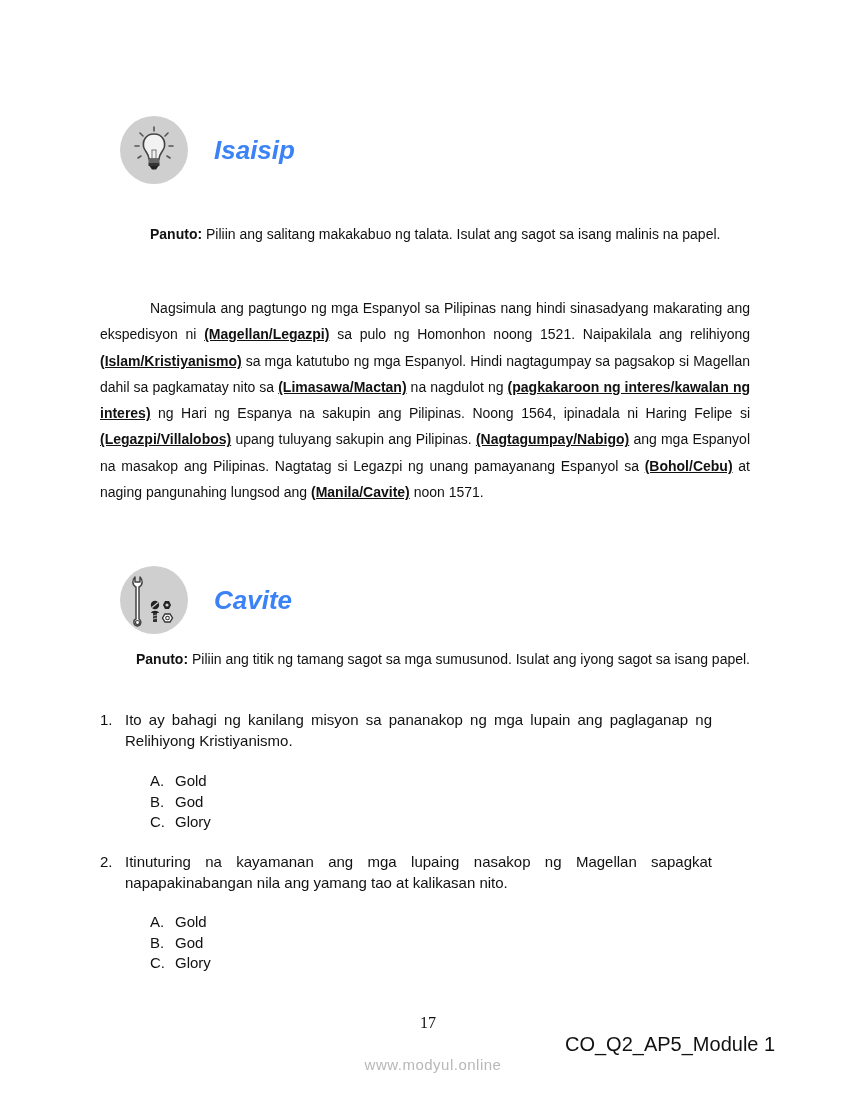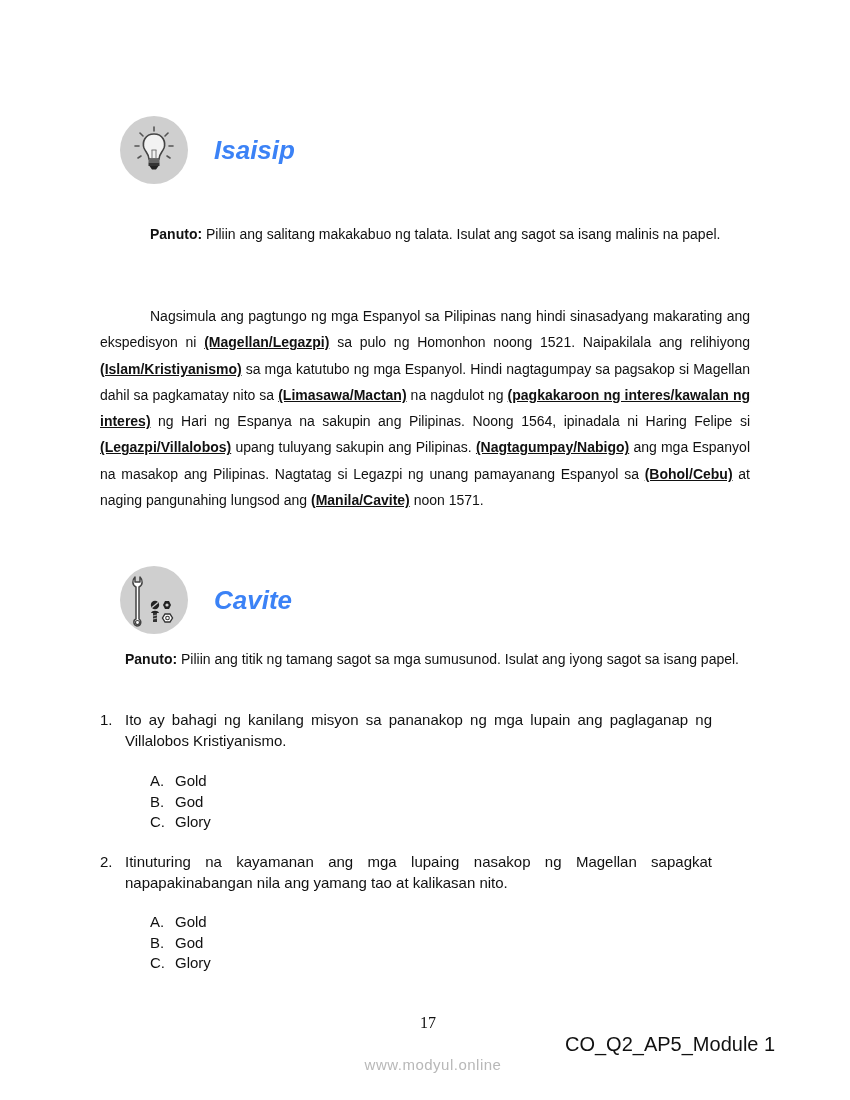"Nagsimula ang pagtungo ng mga" div.para { margin-top: 8px -> none }
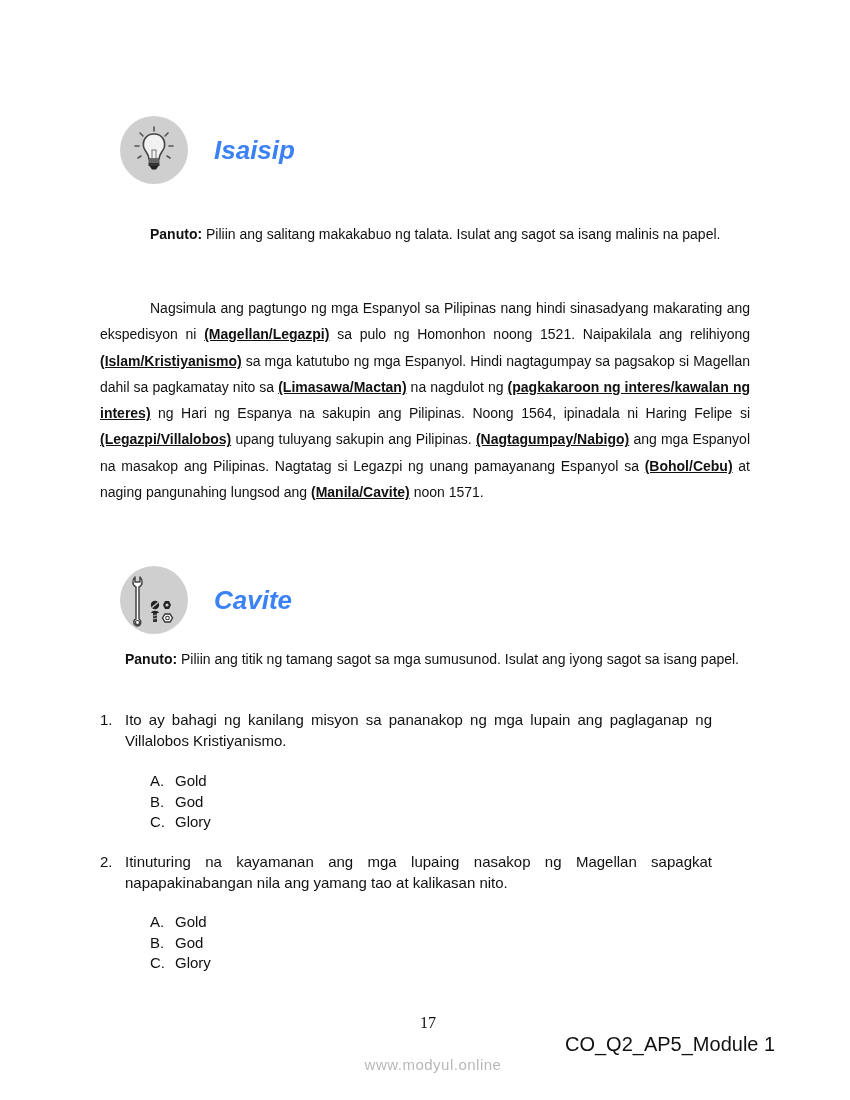"Panuto: Piliin ang titik ng" .para.tight { text-align: left -> right }
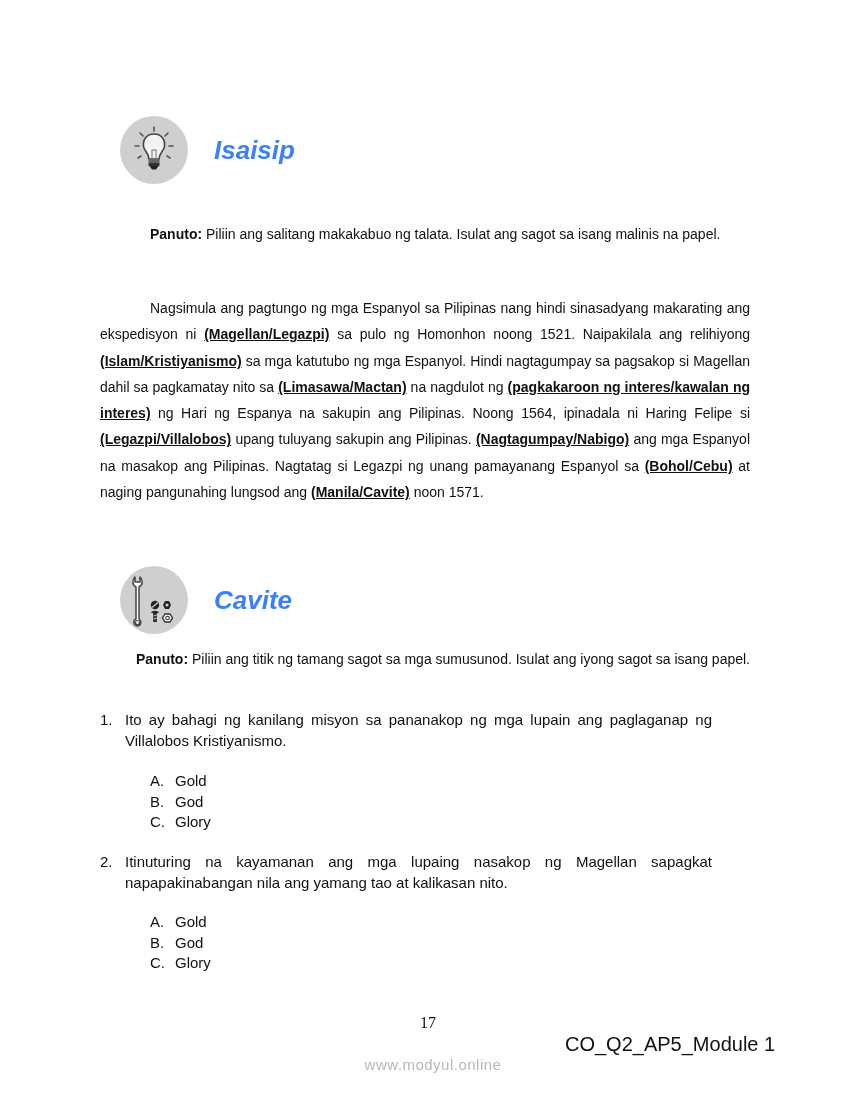"Ito ay bahagi ng kanilang" span.q-text { text: Villalobos -> Relihiyong }
